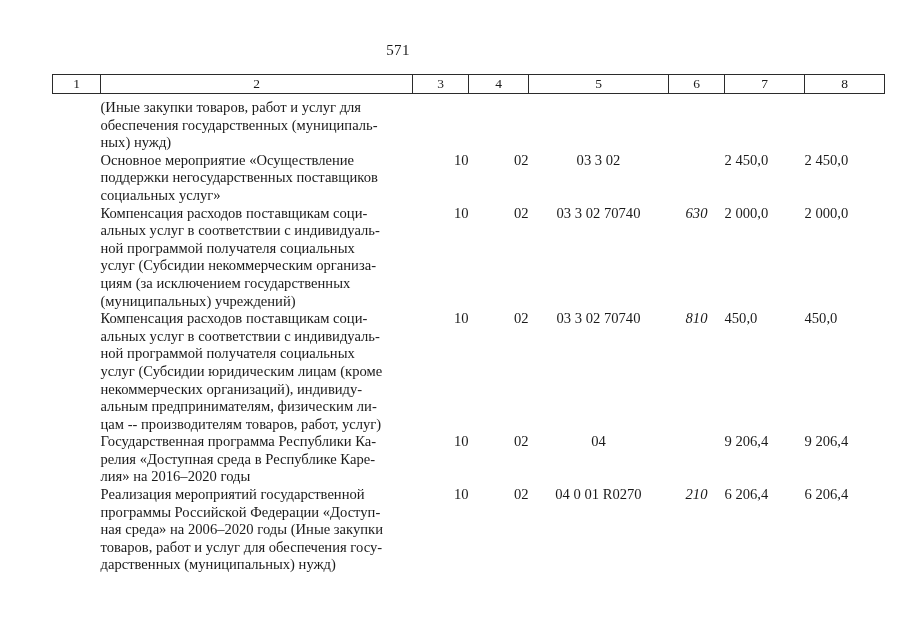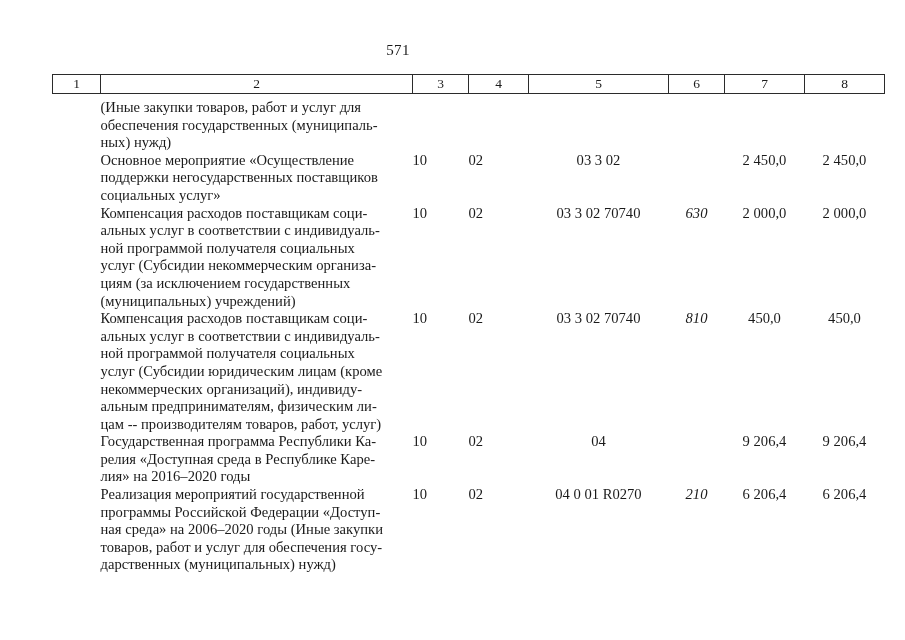"10" td.col-sec, td.col-sub { text-align: left -> right }
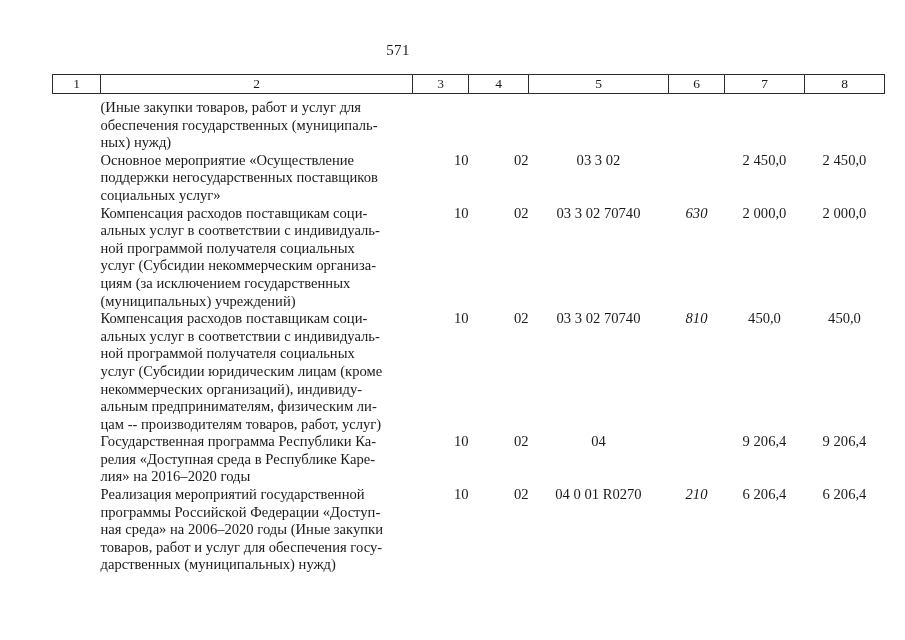"2 450,0" td.col-sum1, td.col-sum2 { text-align: center -> left }
